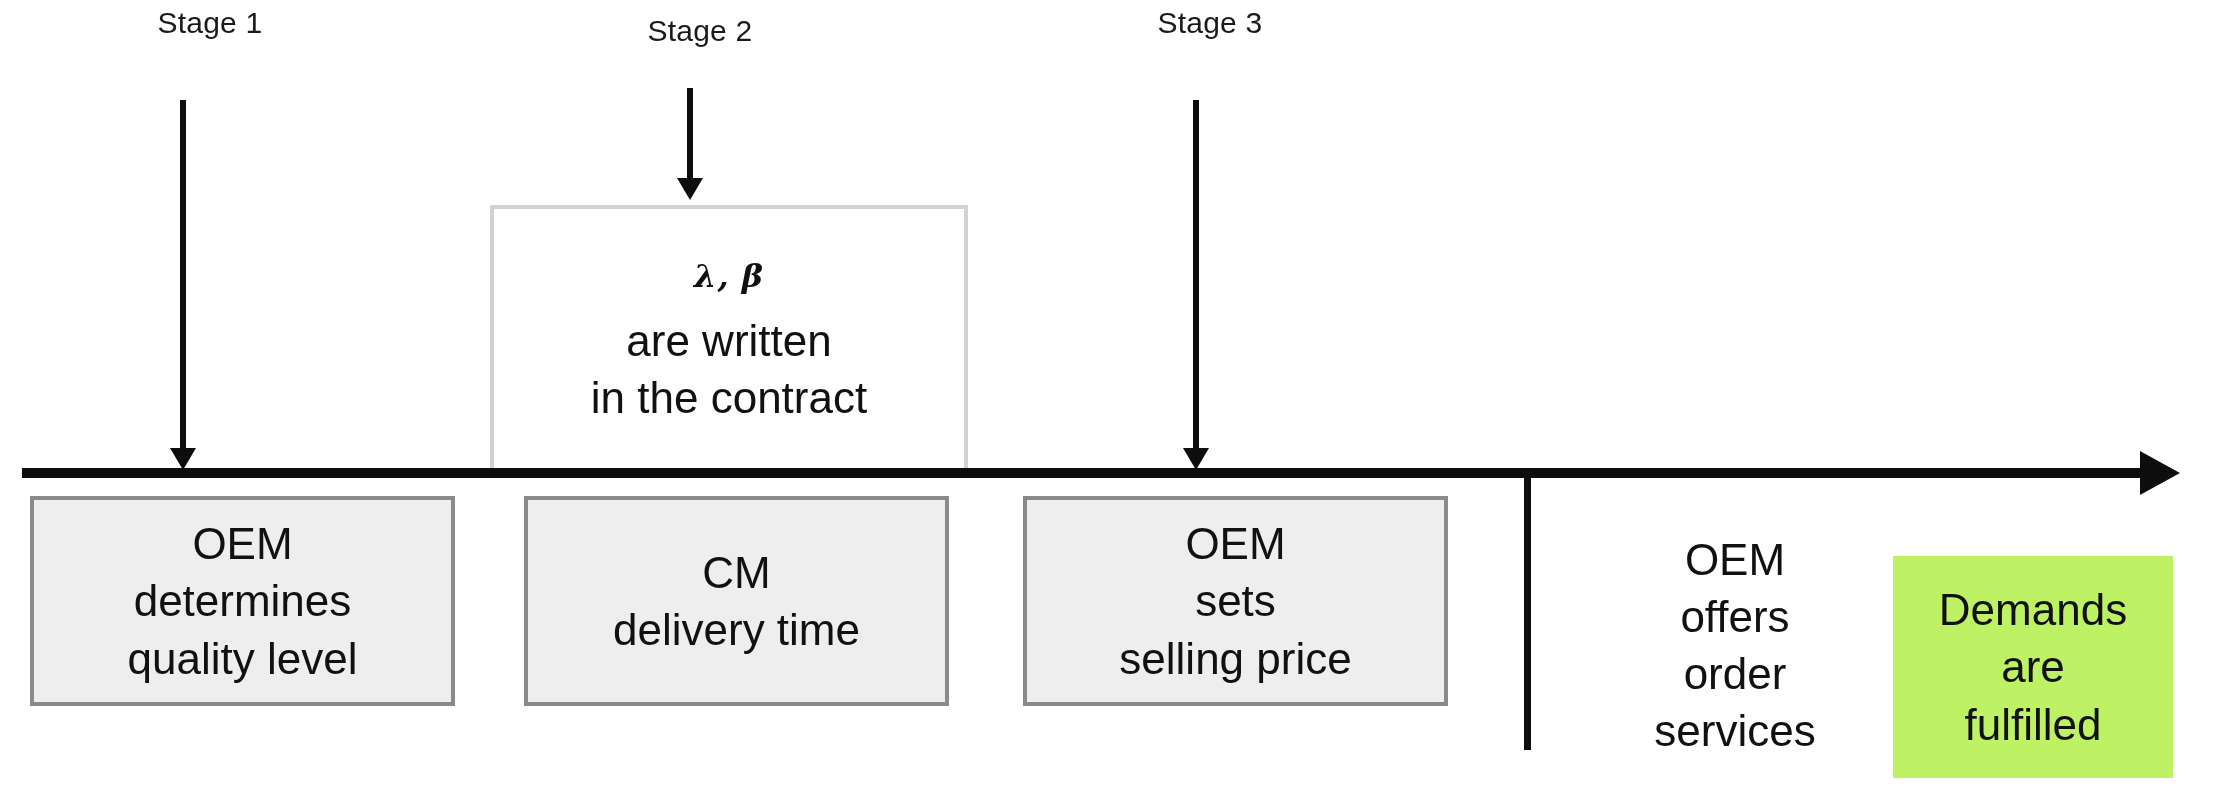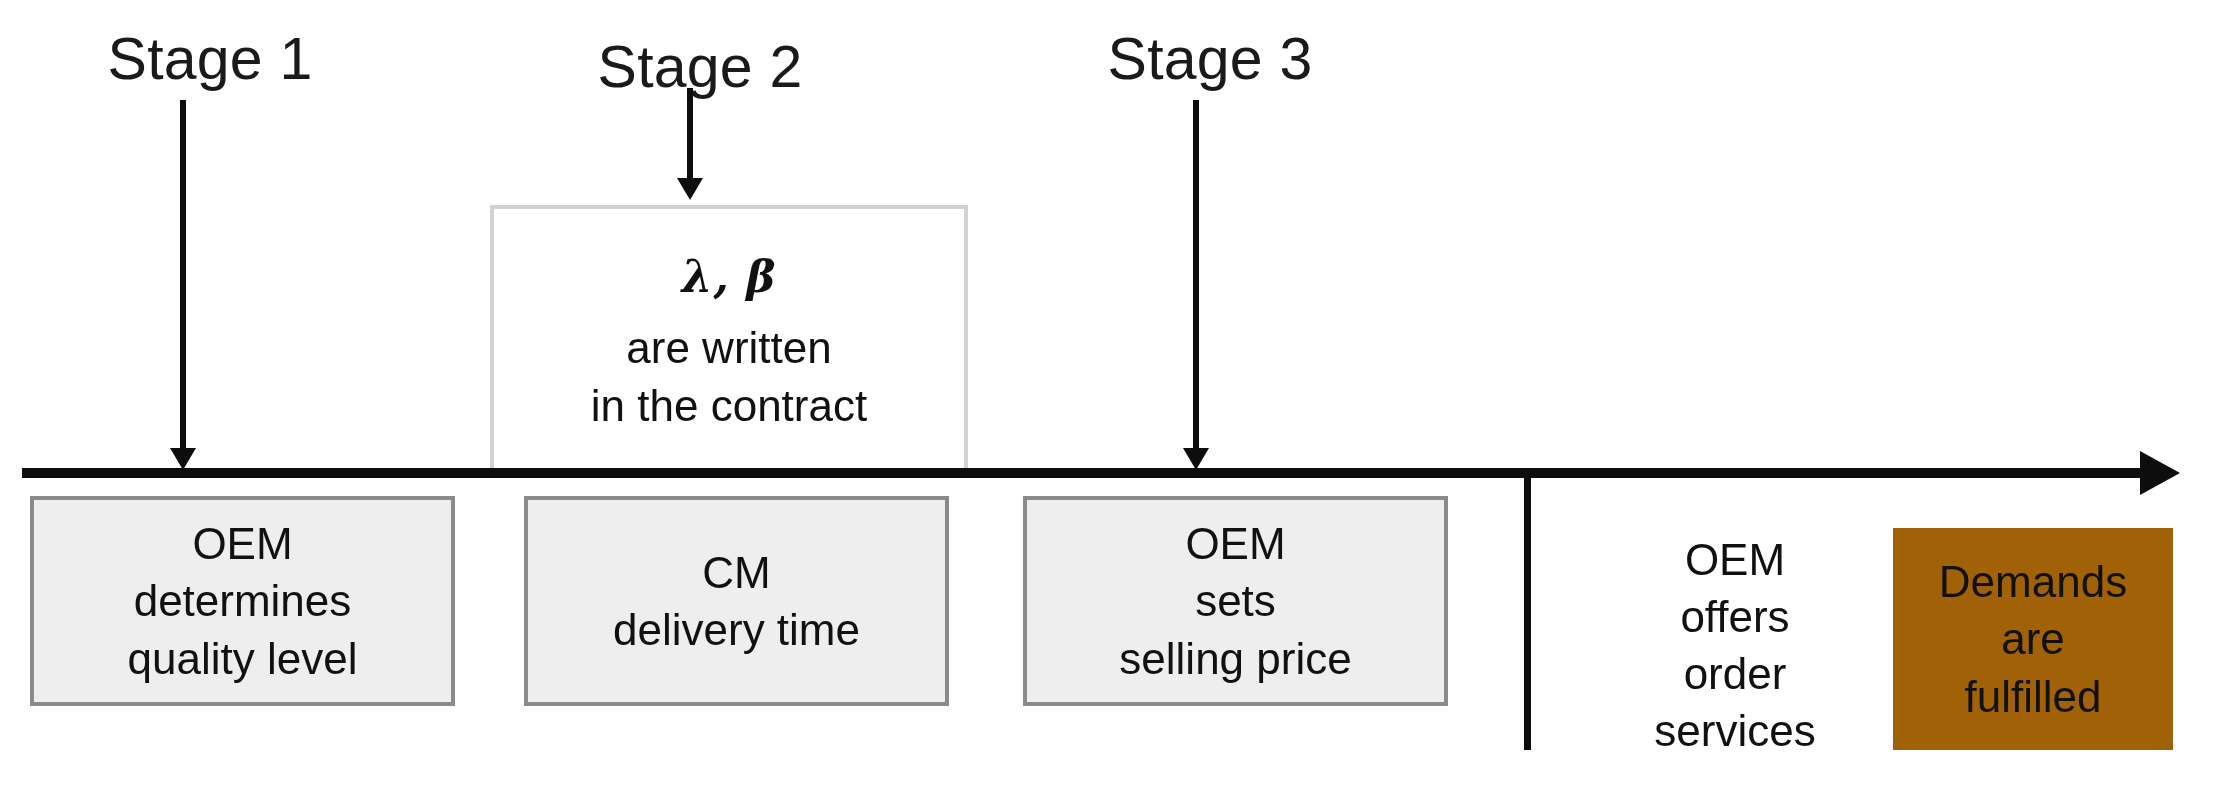"Stage 1" .stage-label { font-size: 59px -> 30px; margin-top: 22px -> none }
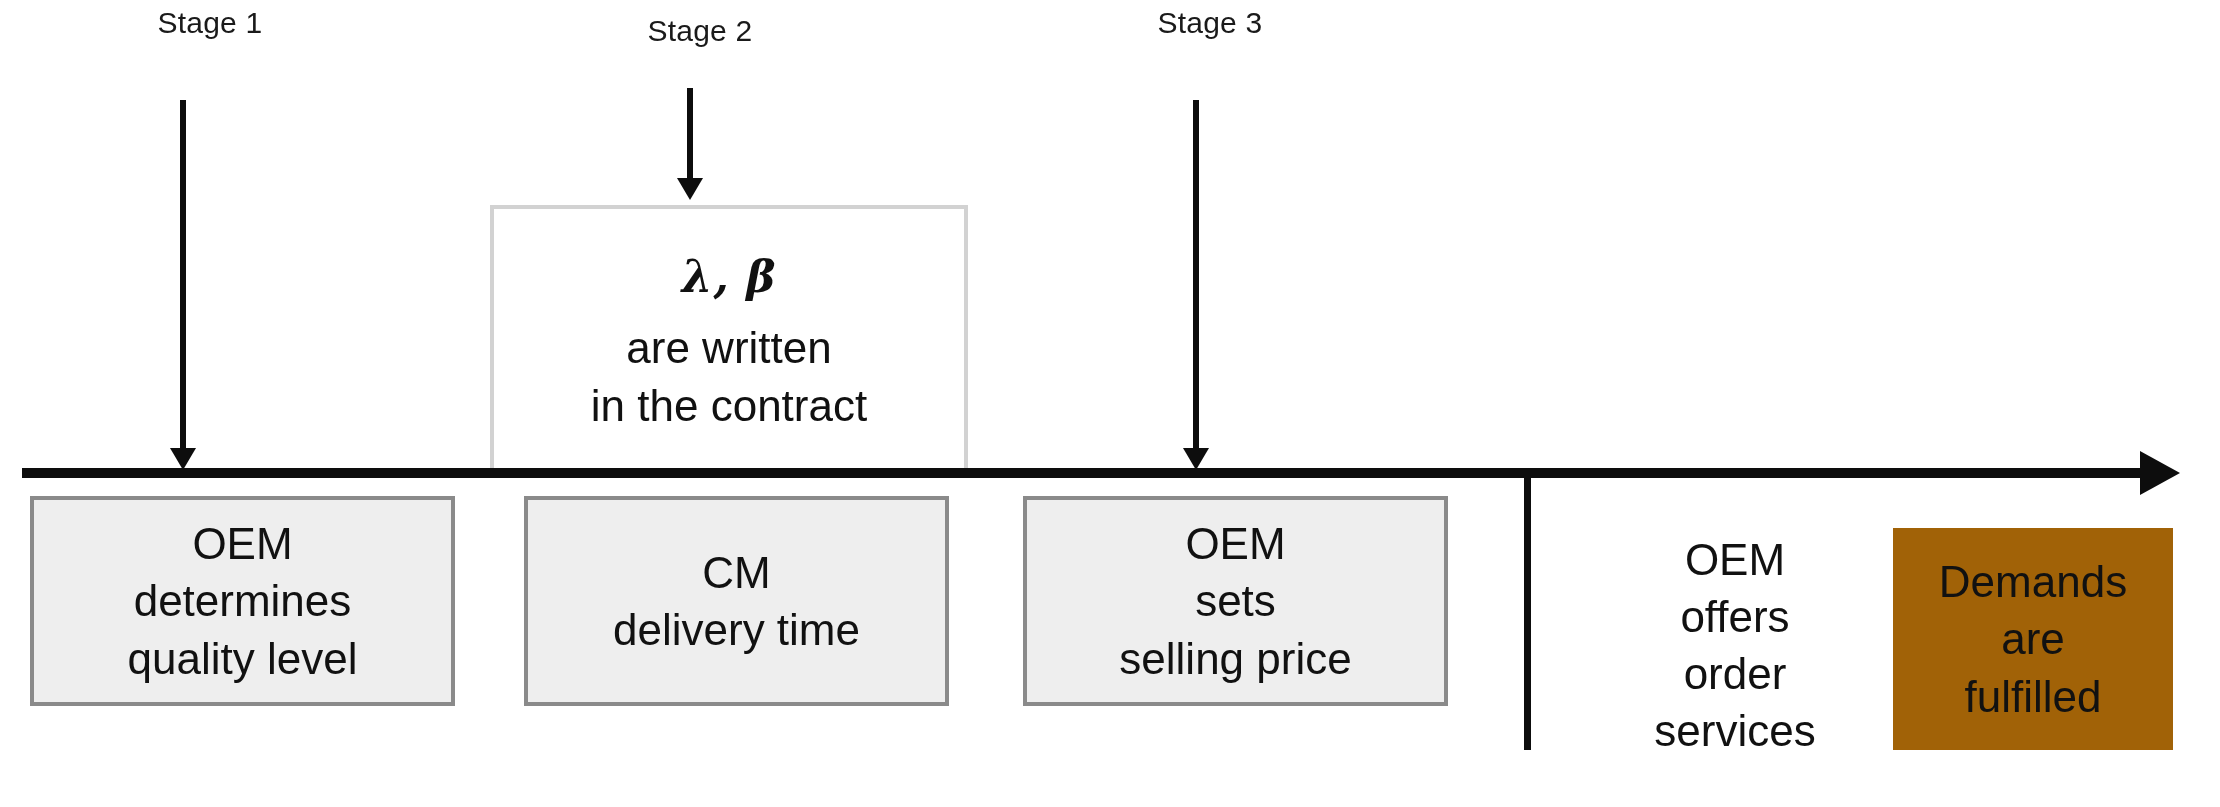"λ, β" .greek { font-size: 44px -> 32px }
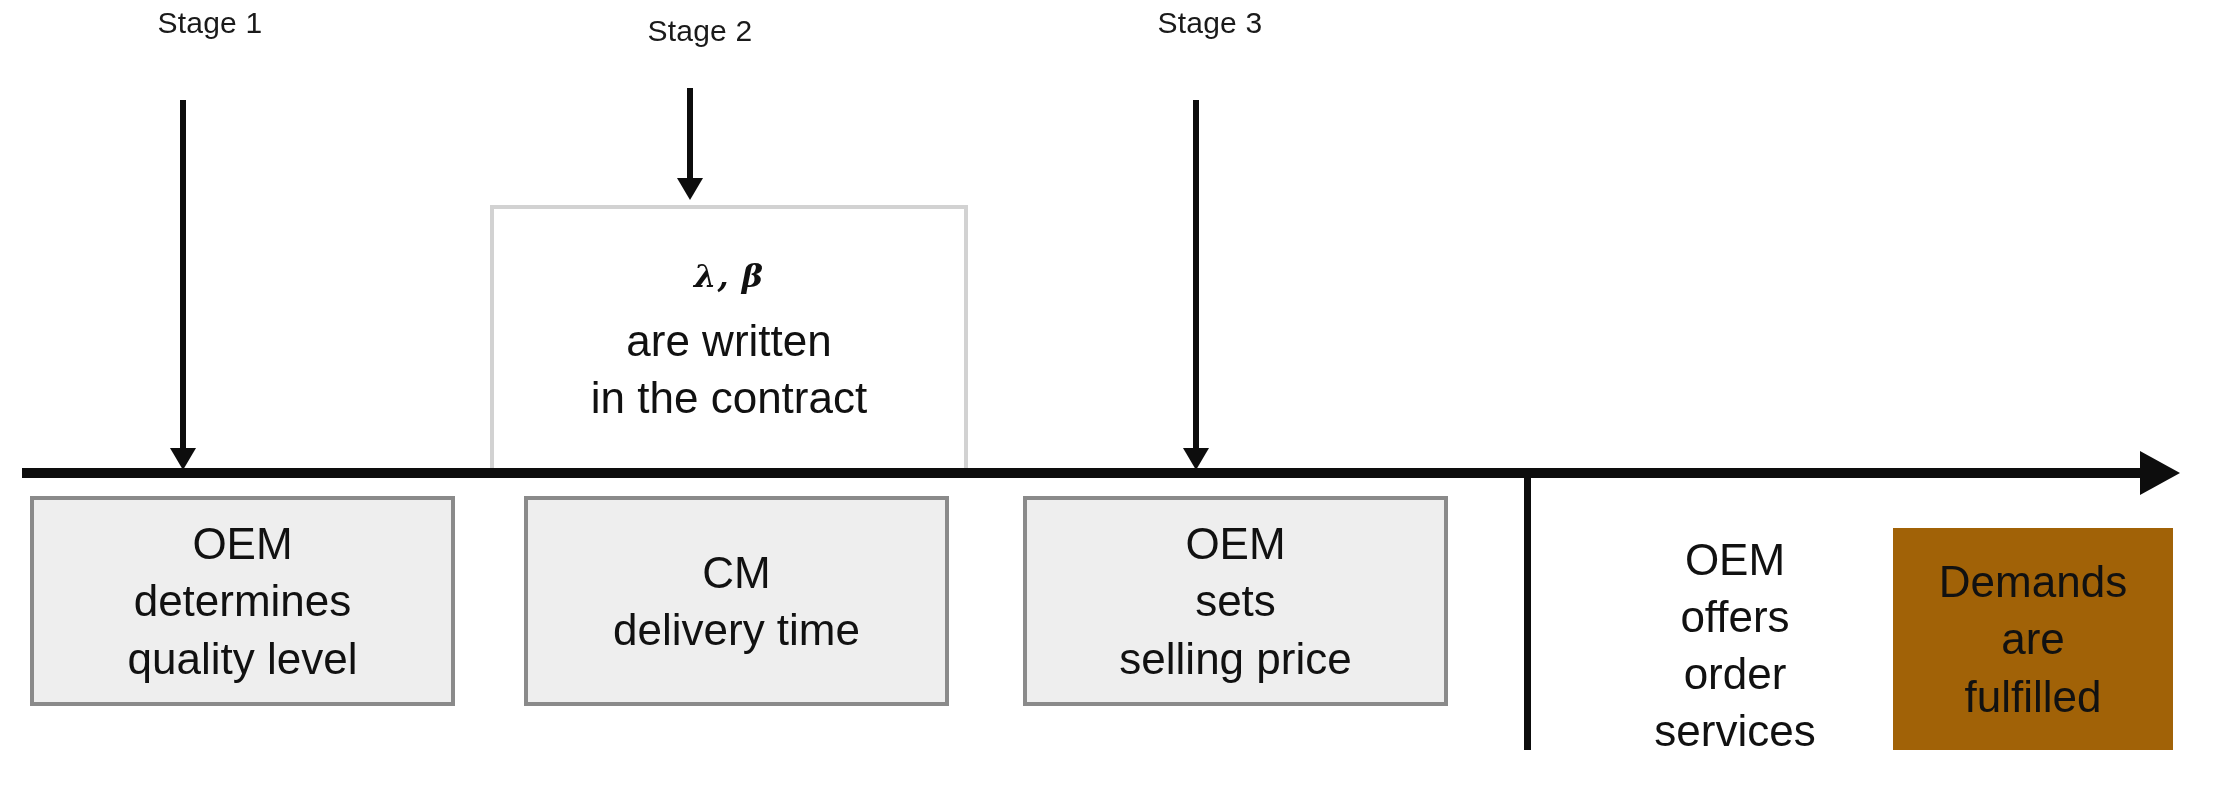"Demands" .box-fill-only { background: #a16207 -> #bef264; margin-top: none -> 28px }
